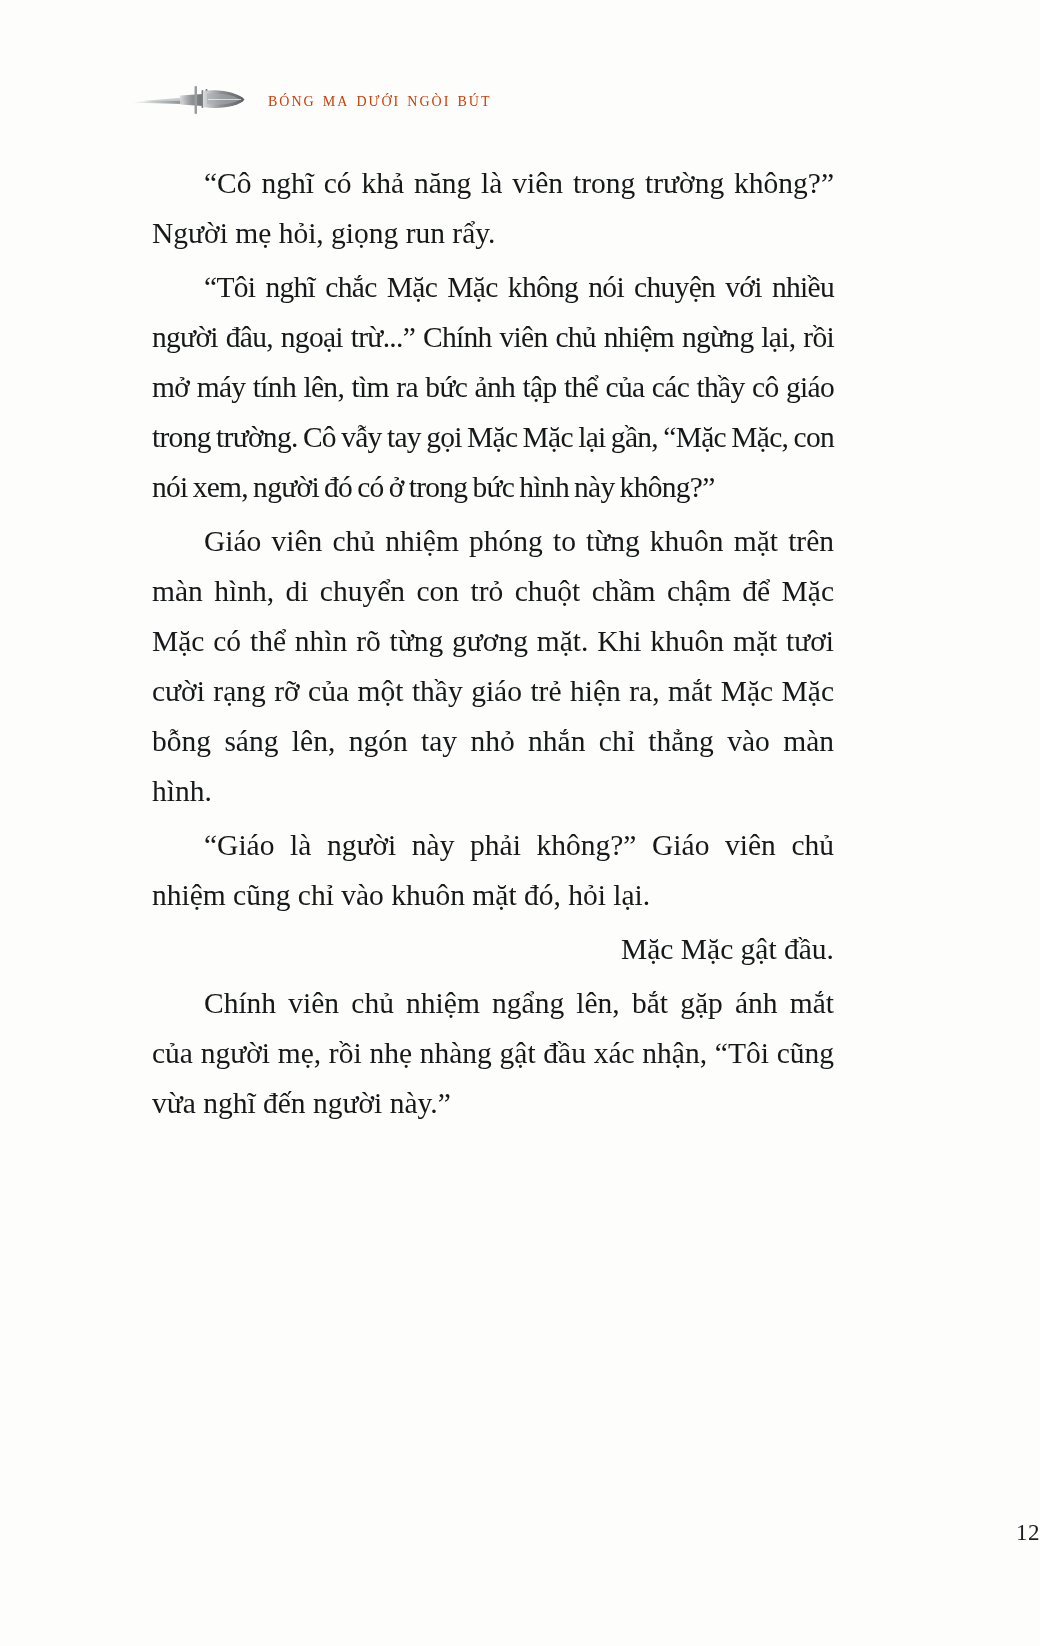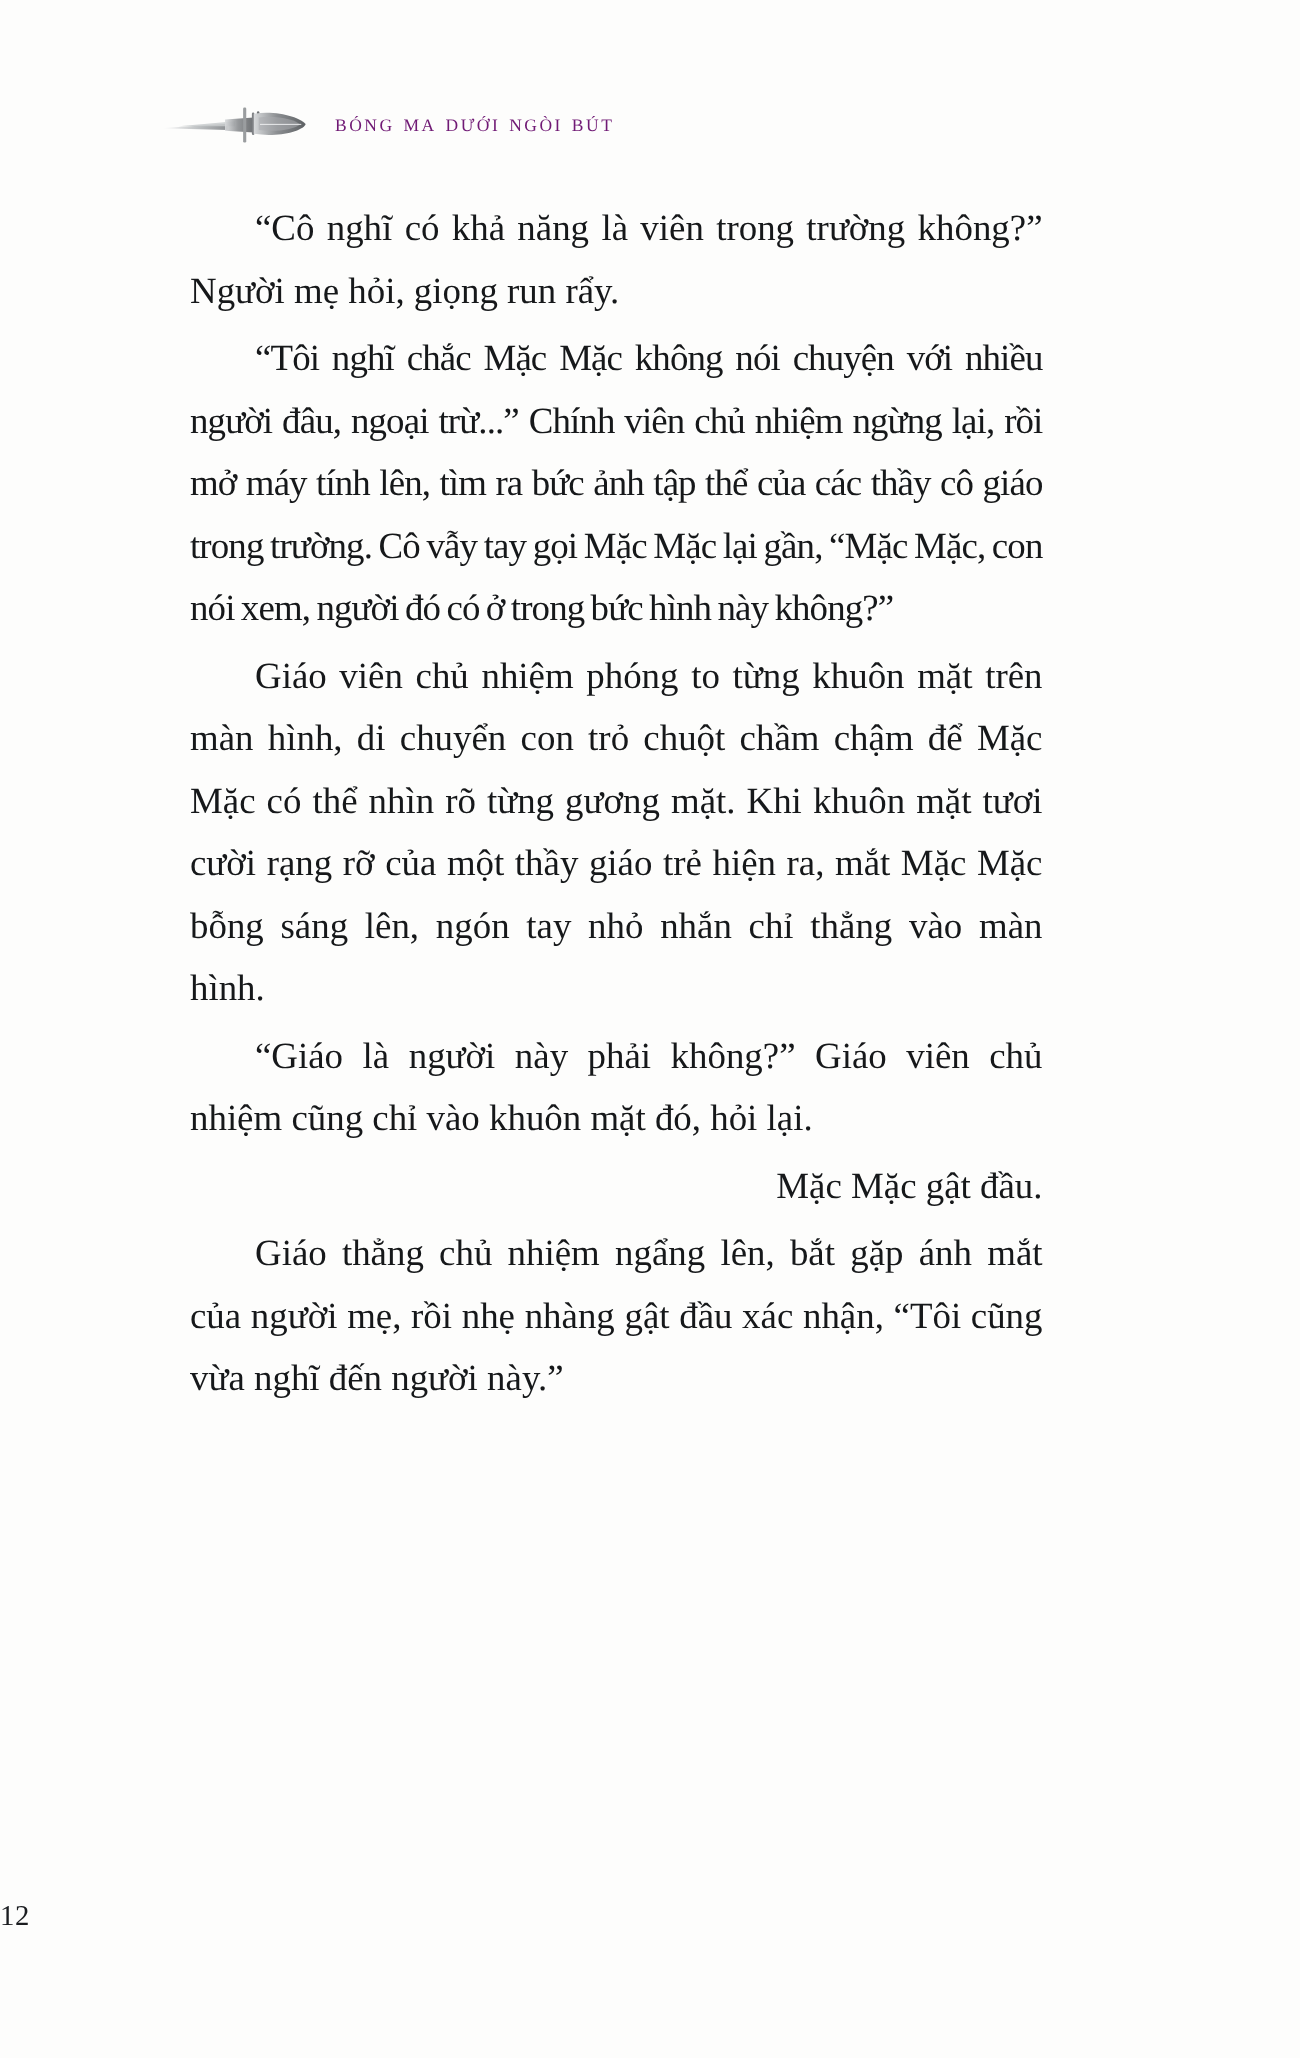"bóng ma dưới ngòi bút" .running-title { color: #701a75 -> #c2410c }
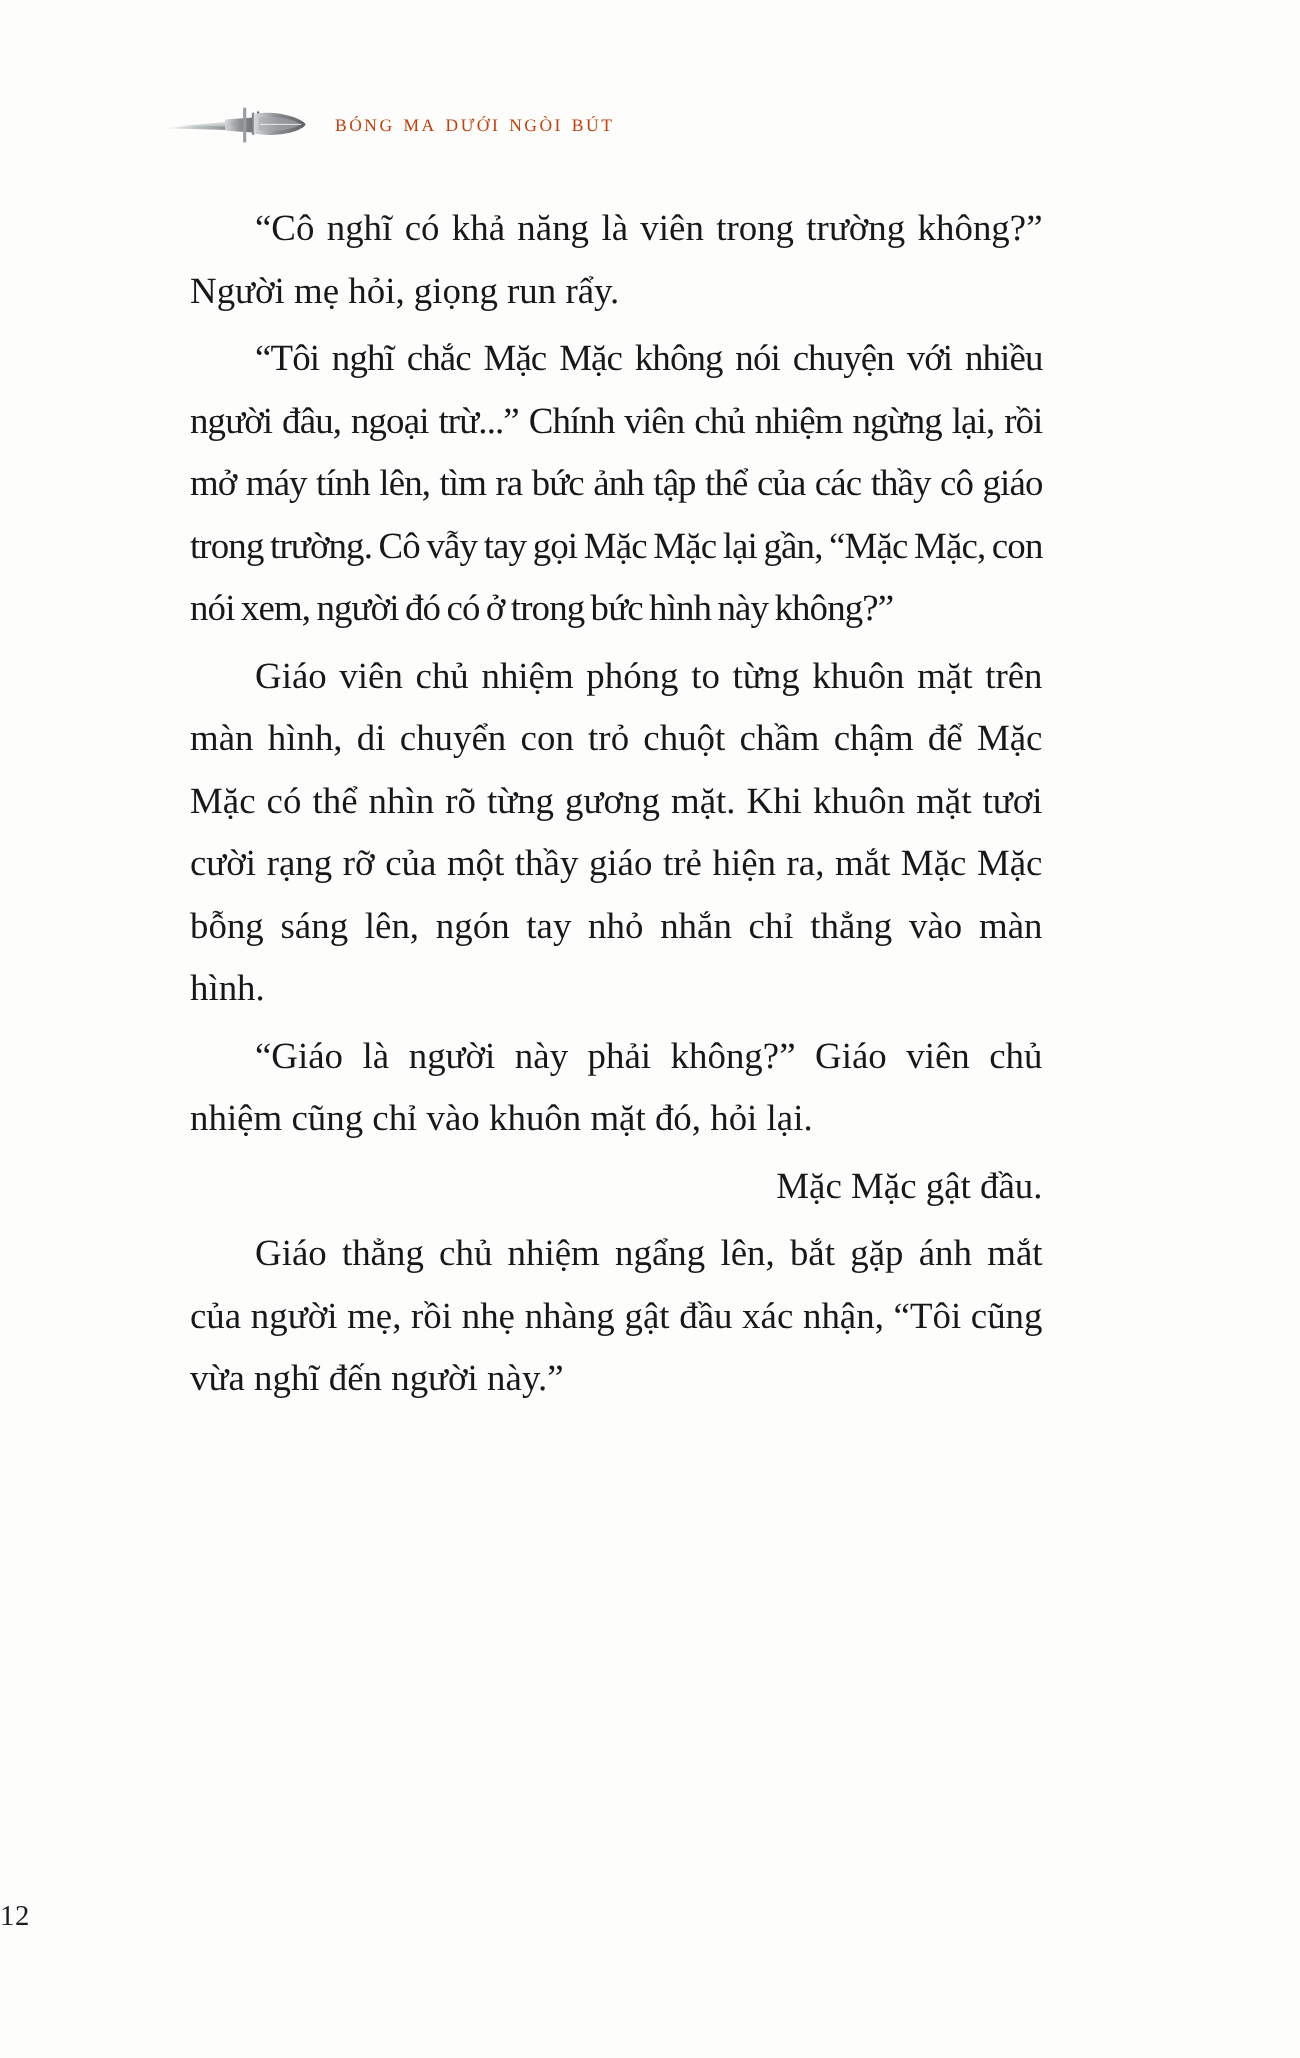"Giáo thẳng chủ nhiệm ngẩng" p.para { text: Giáo thẳng -> Chính viên }
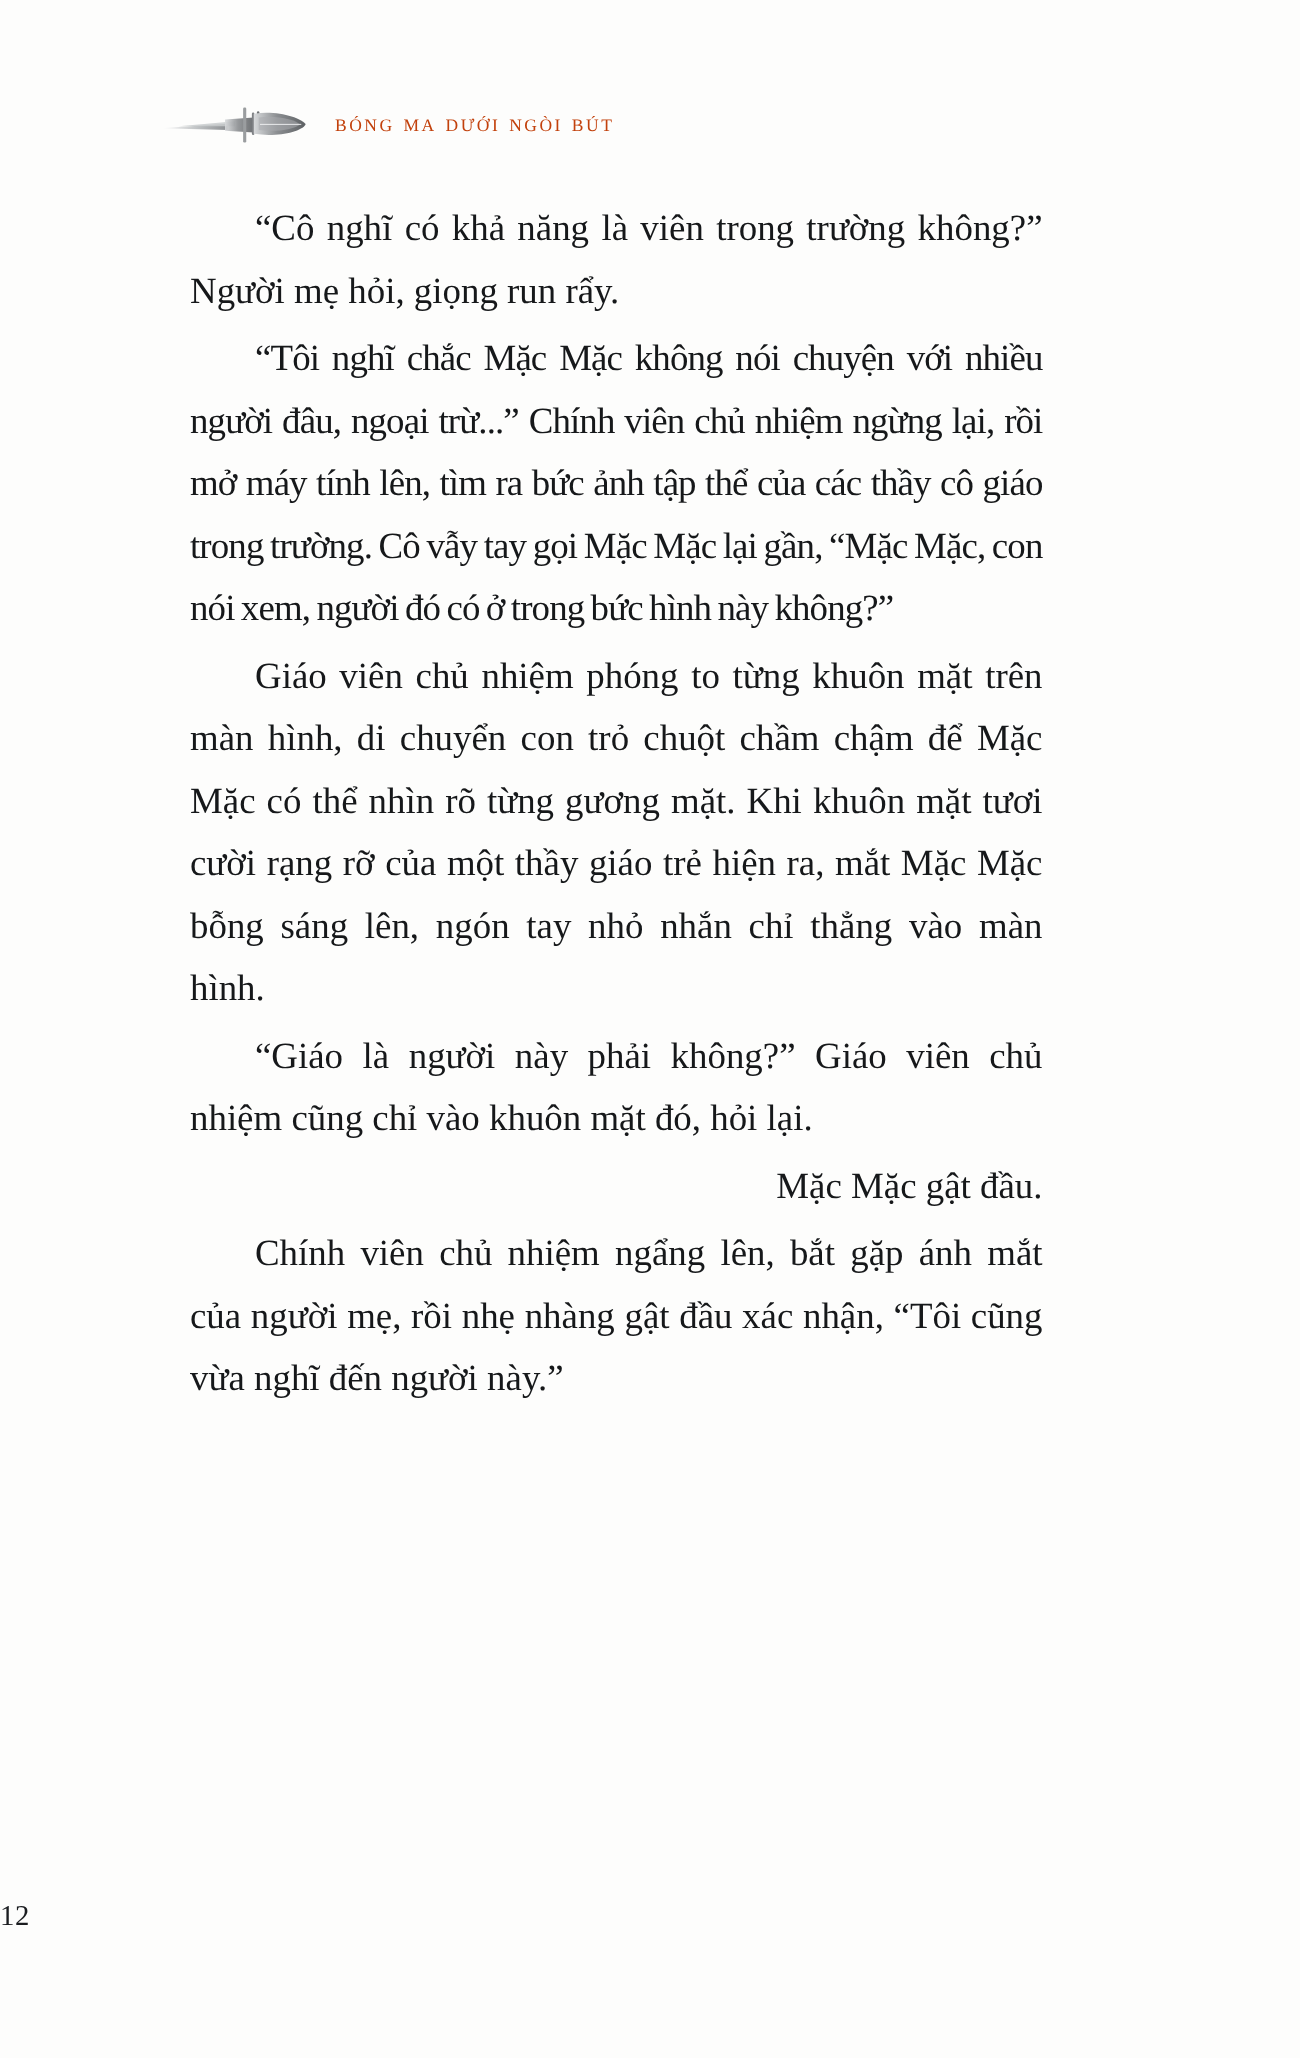"12" .folio { text-align: left -> right }
